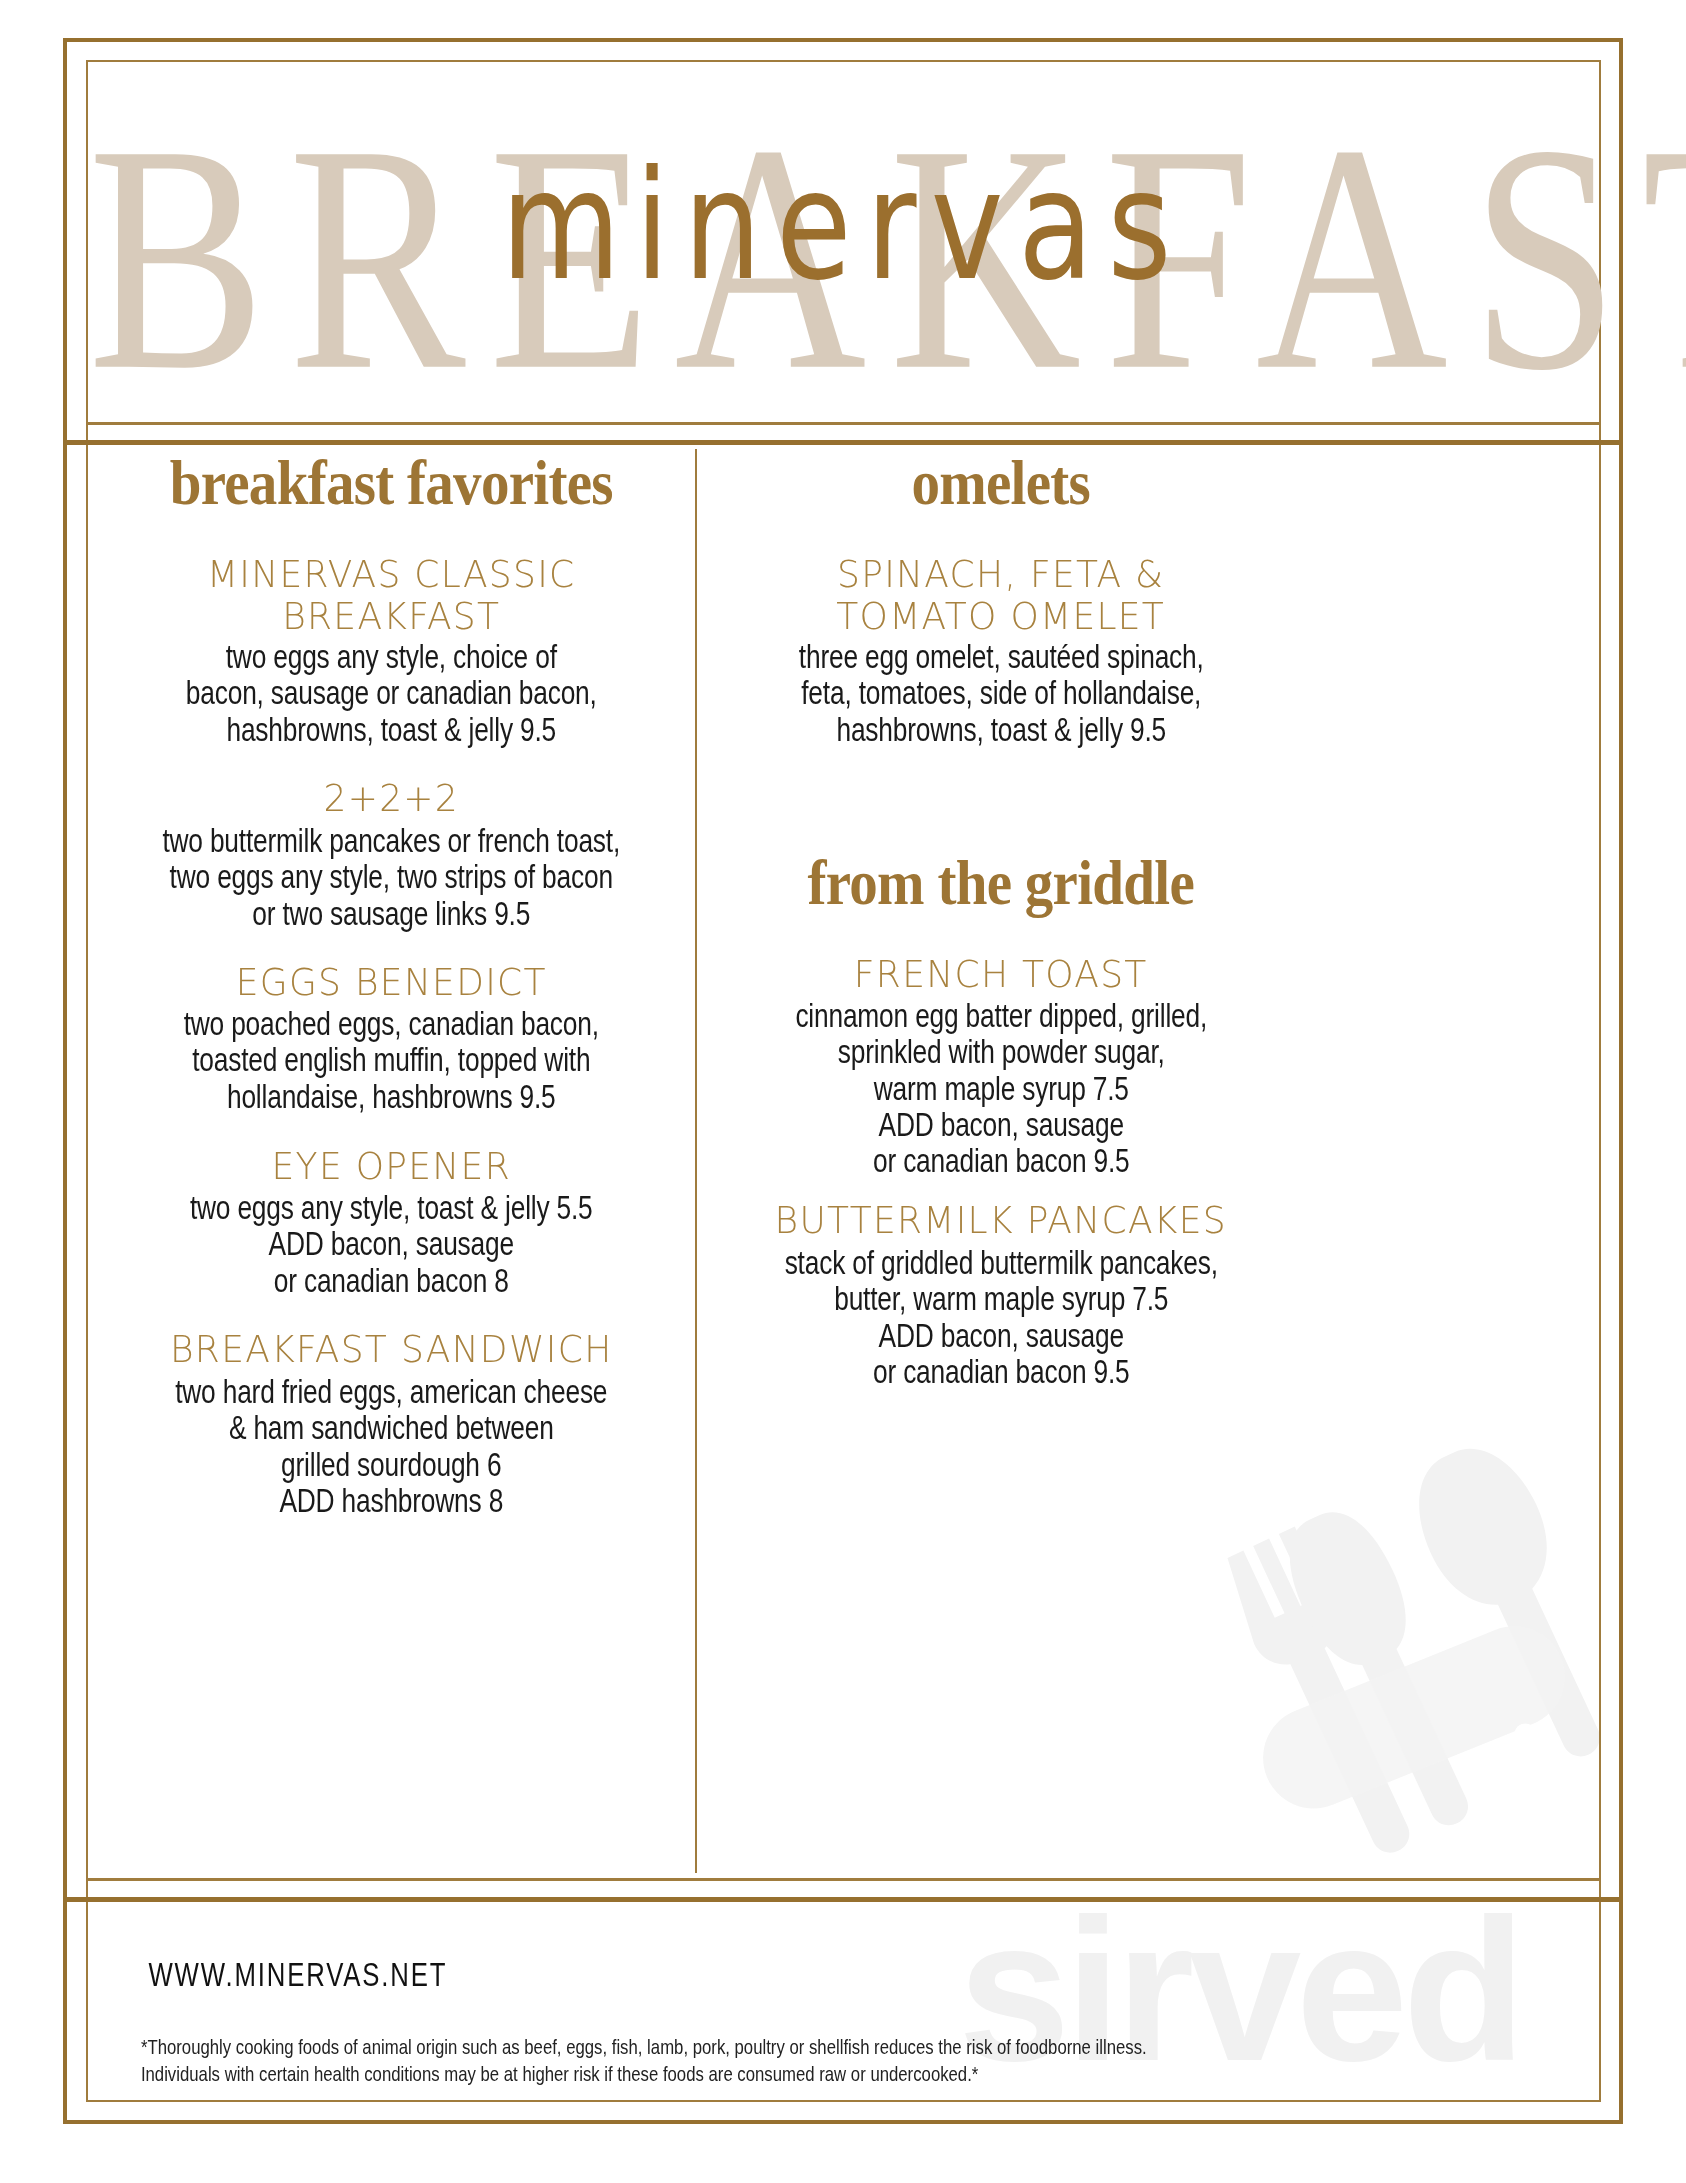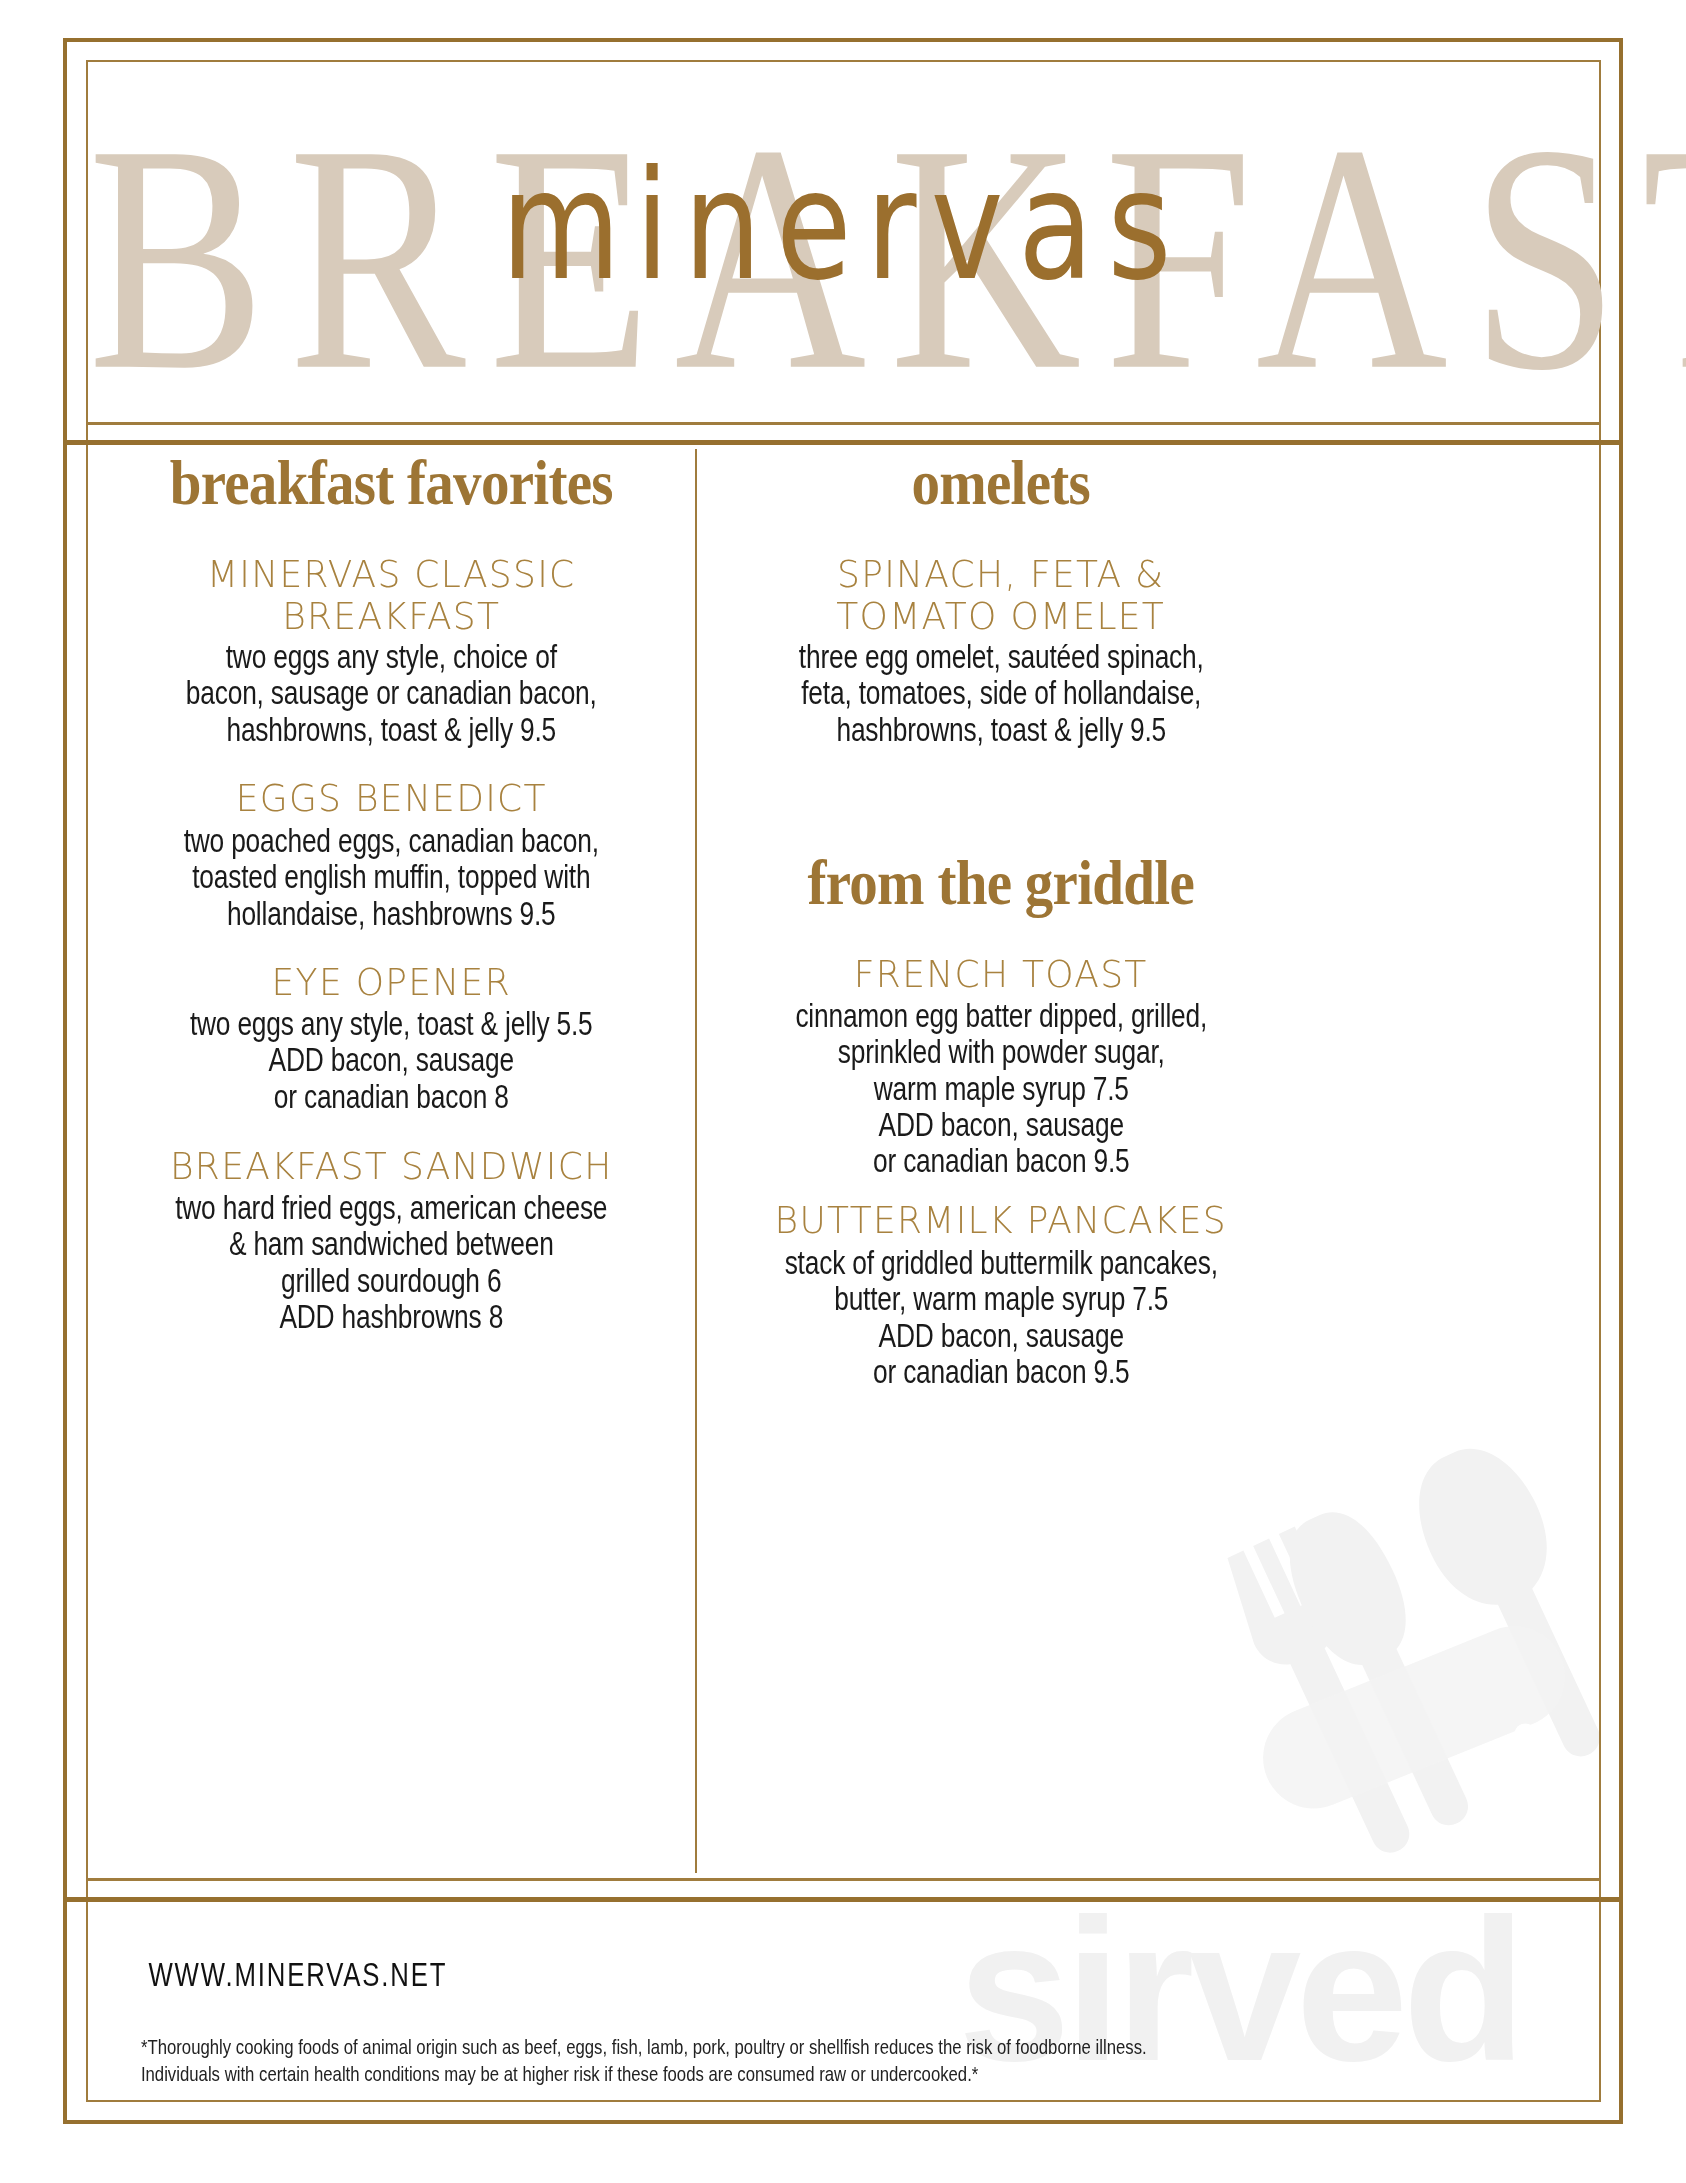"2+2+2" div.item { html: none -> <div> <div>2+2+2</div> <div> <div>two buttermilk pancakes or french toast,</div> <div>two eggs any style, two strips of bacon</div> <div>or two sausage links 9.5</div> </div> </div> }
